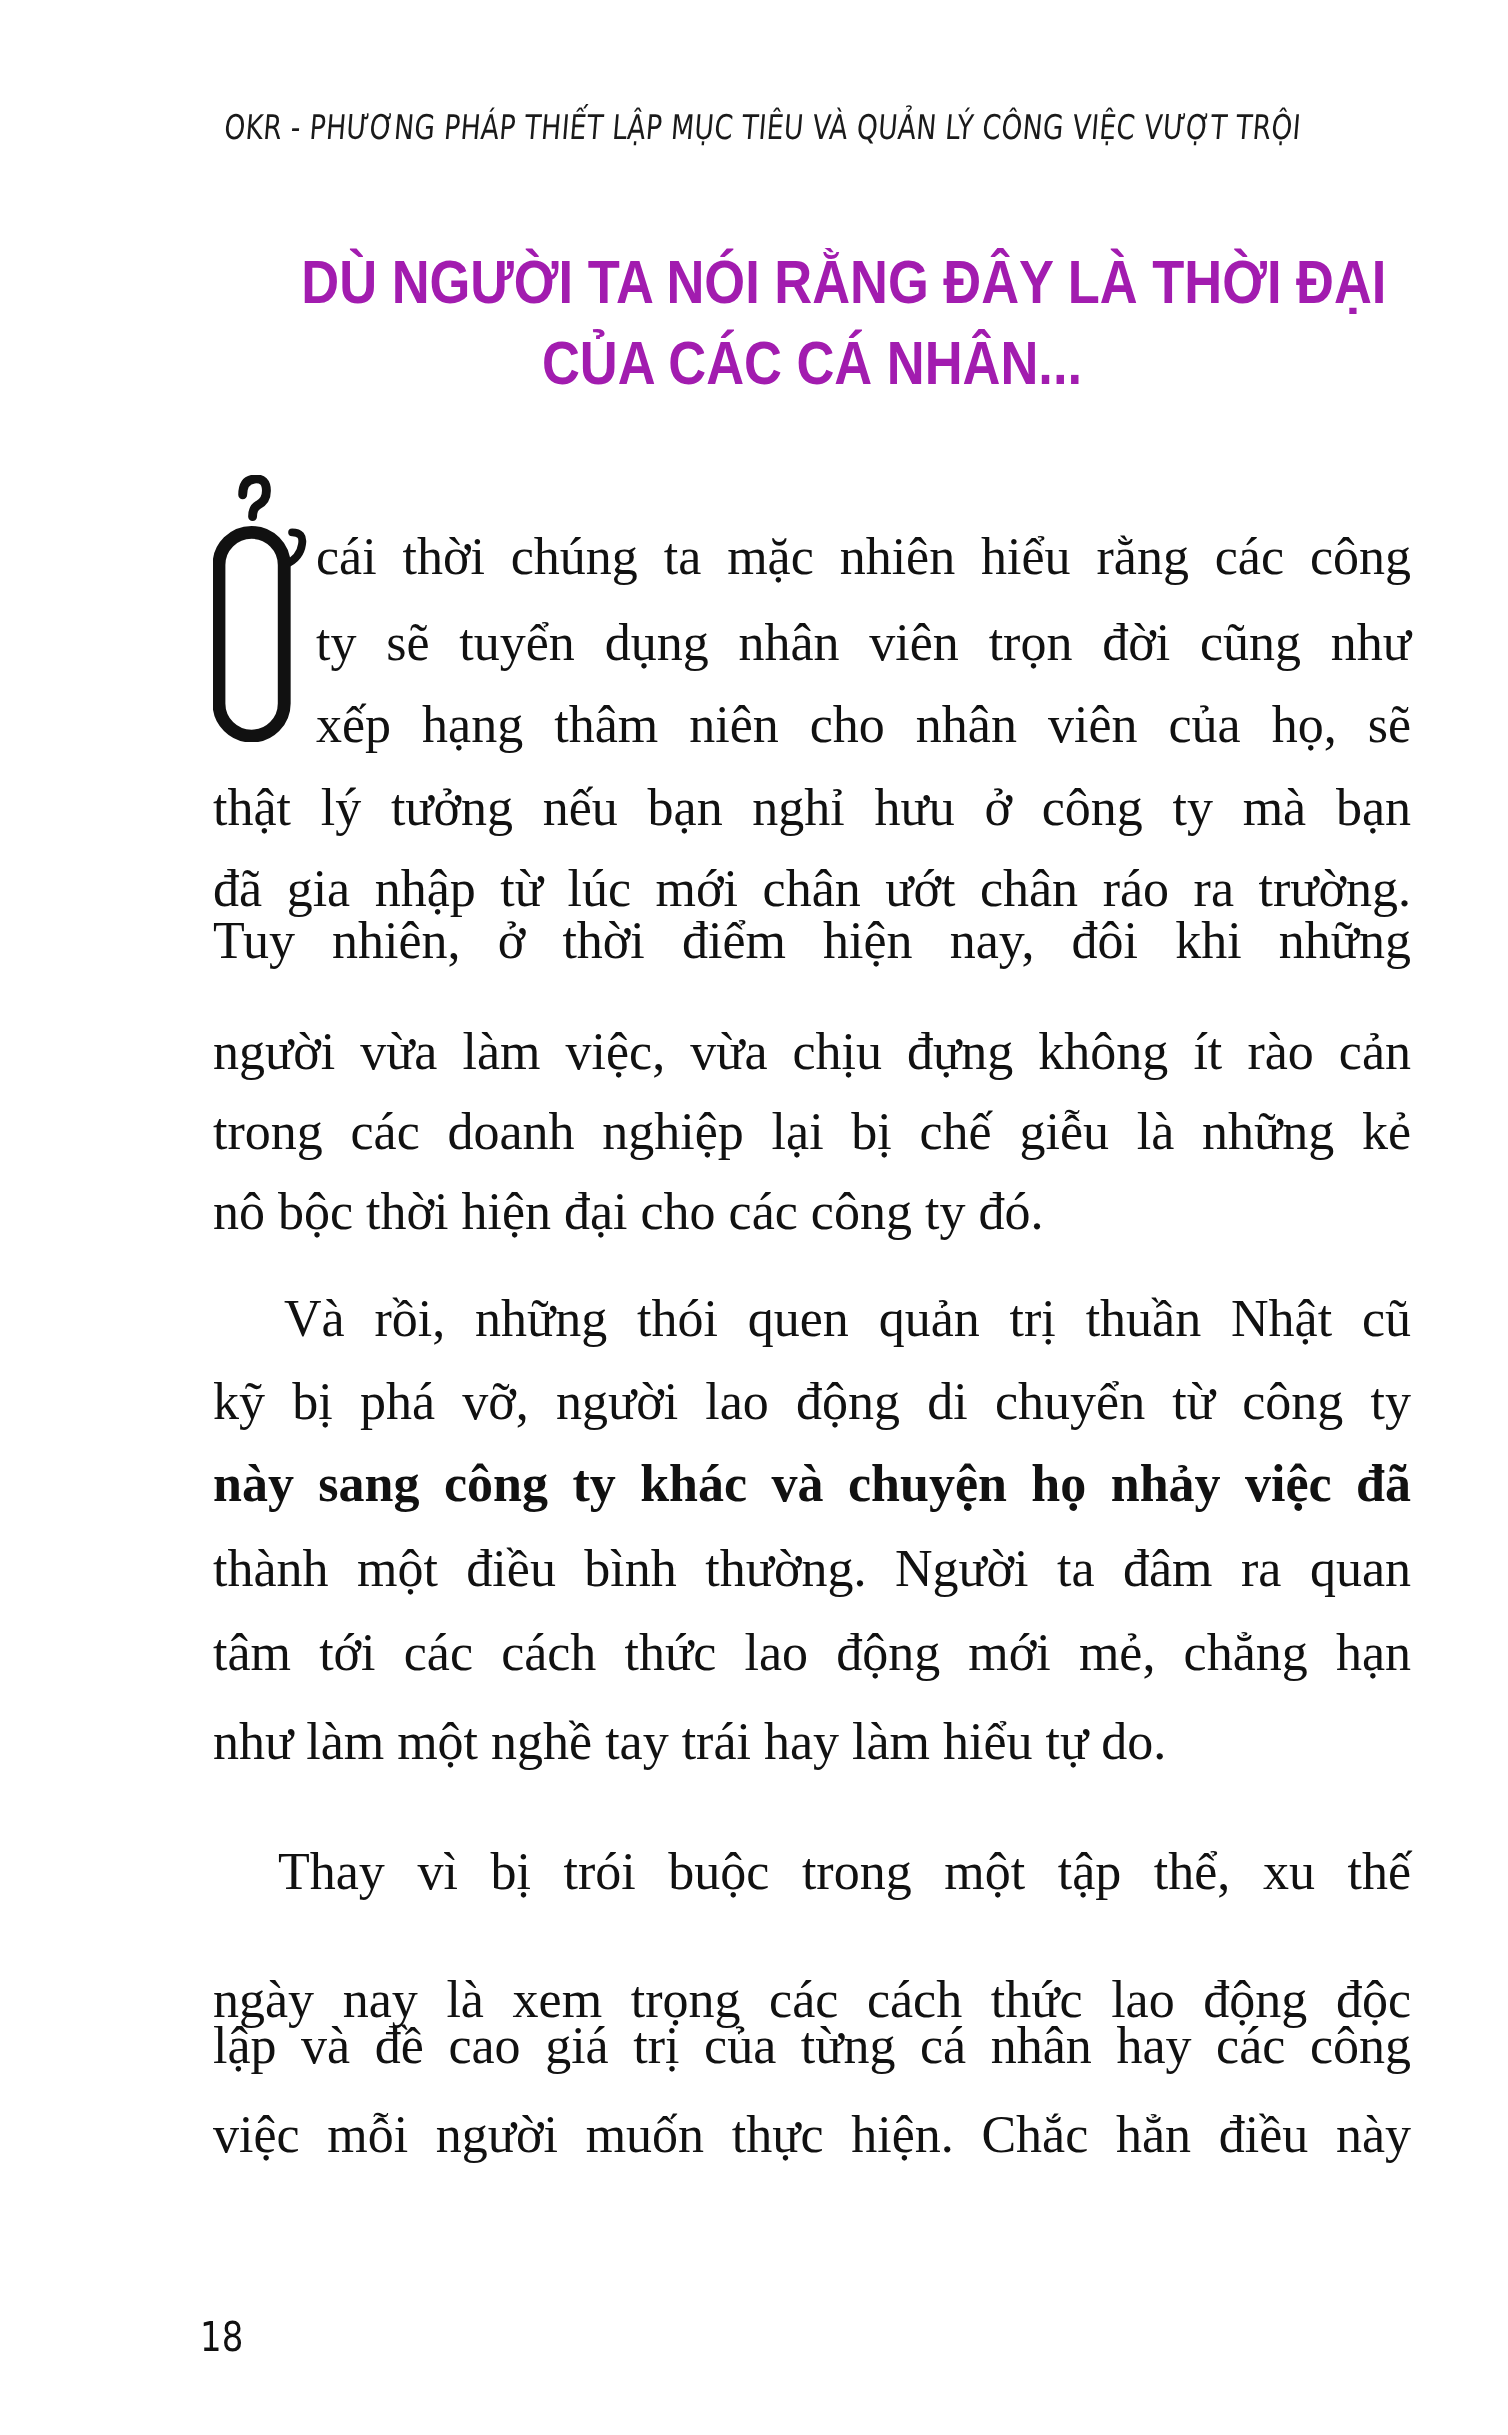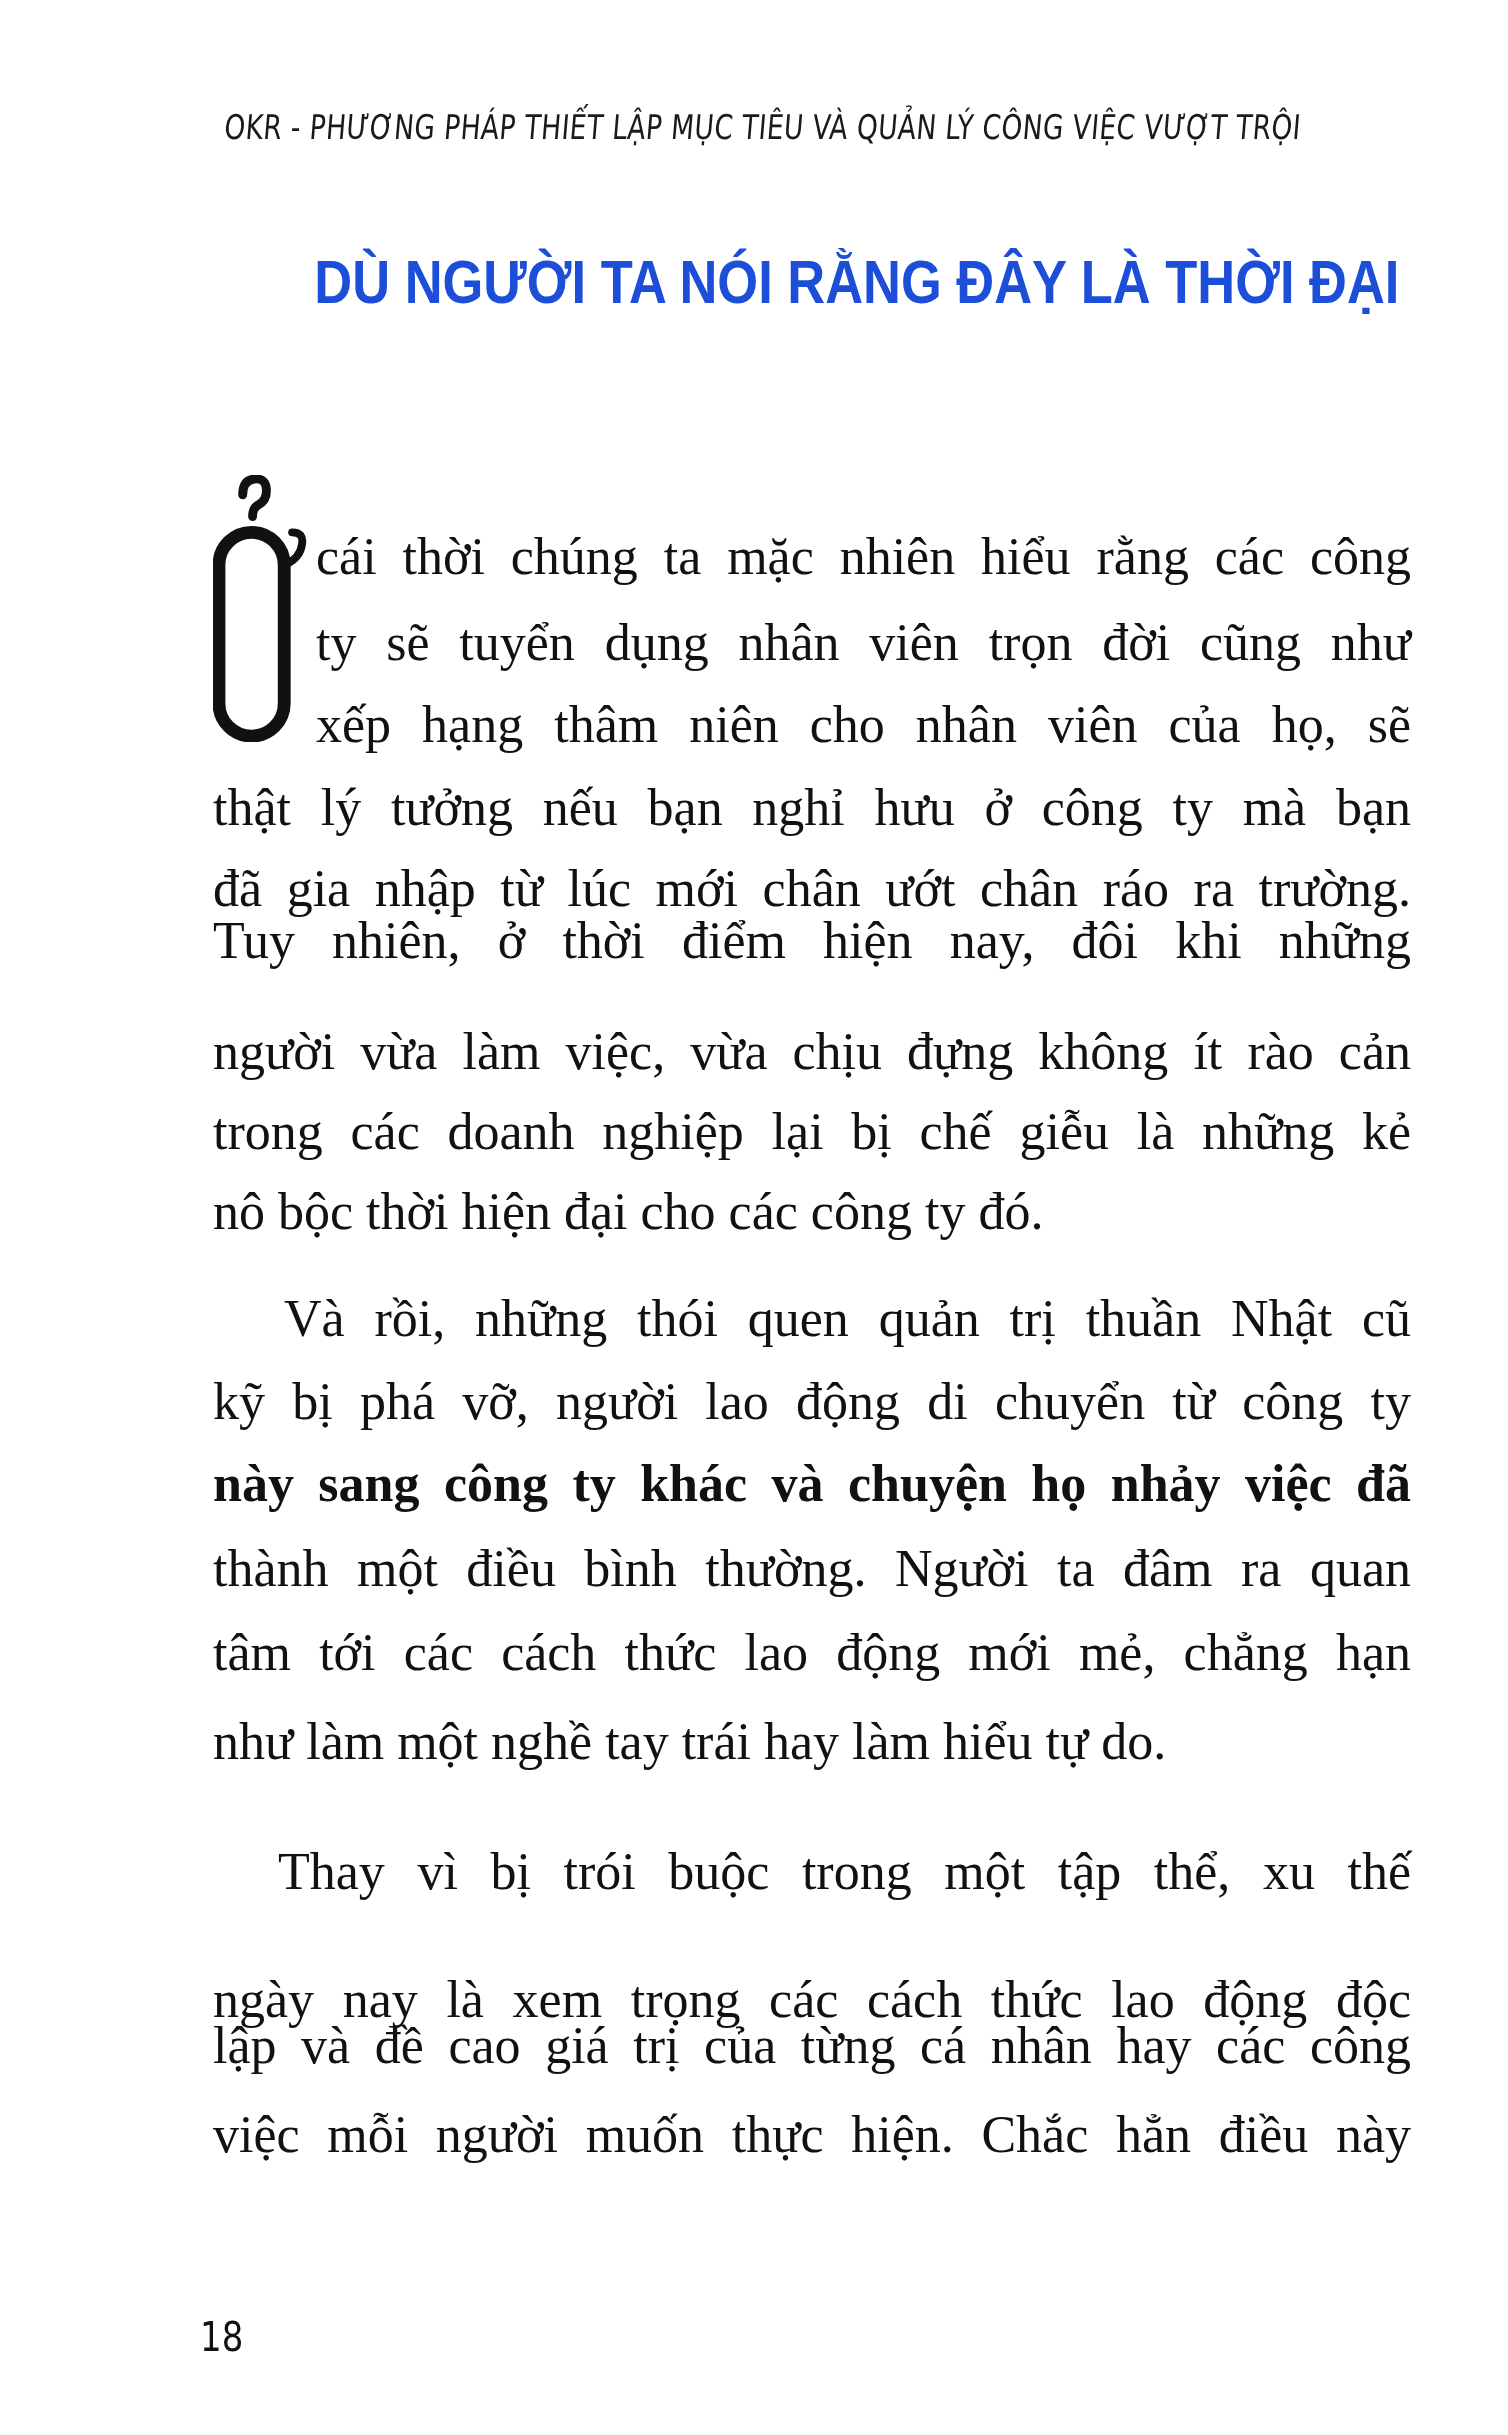"DÙ NGƯỜI TA NÓI RẰNG" .chapter-title { color: #1d4ed8 -> #a21caf; left: 226px -> 213px }
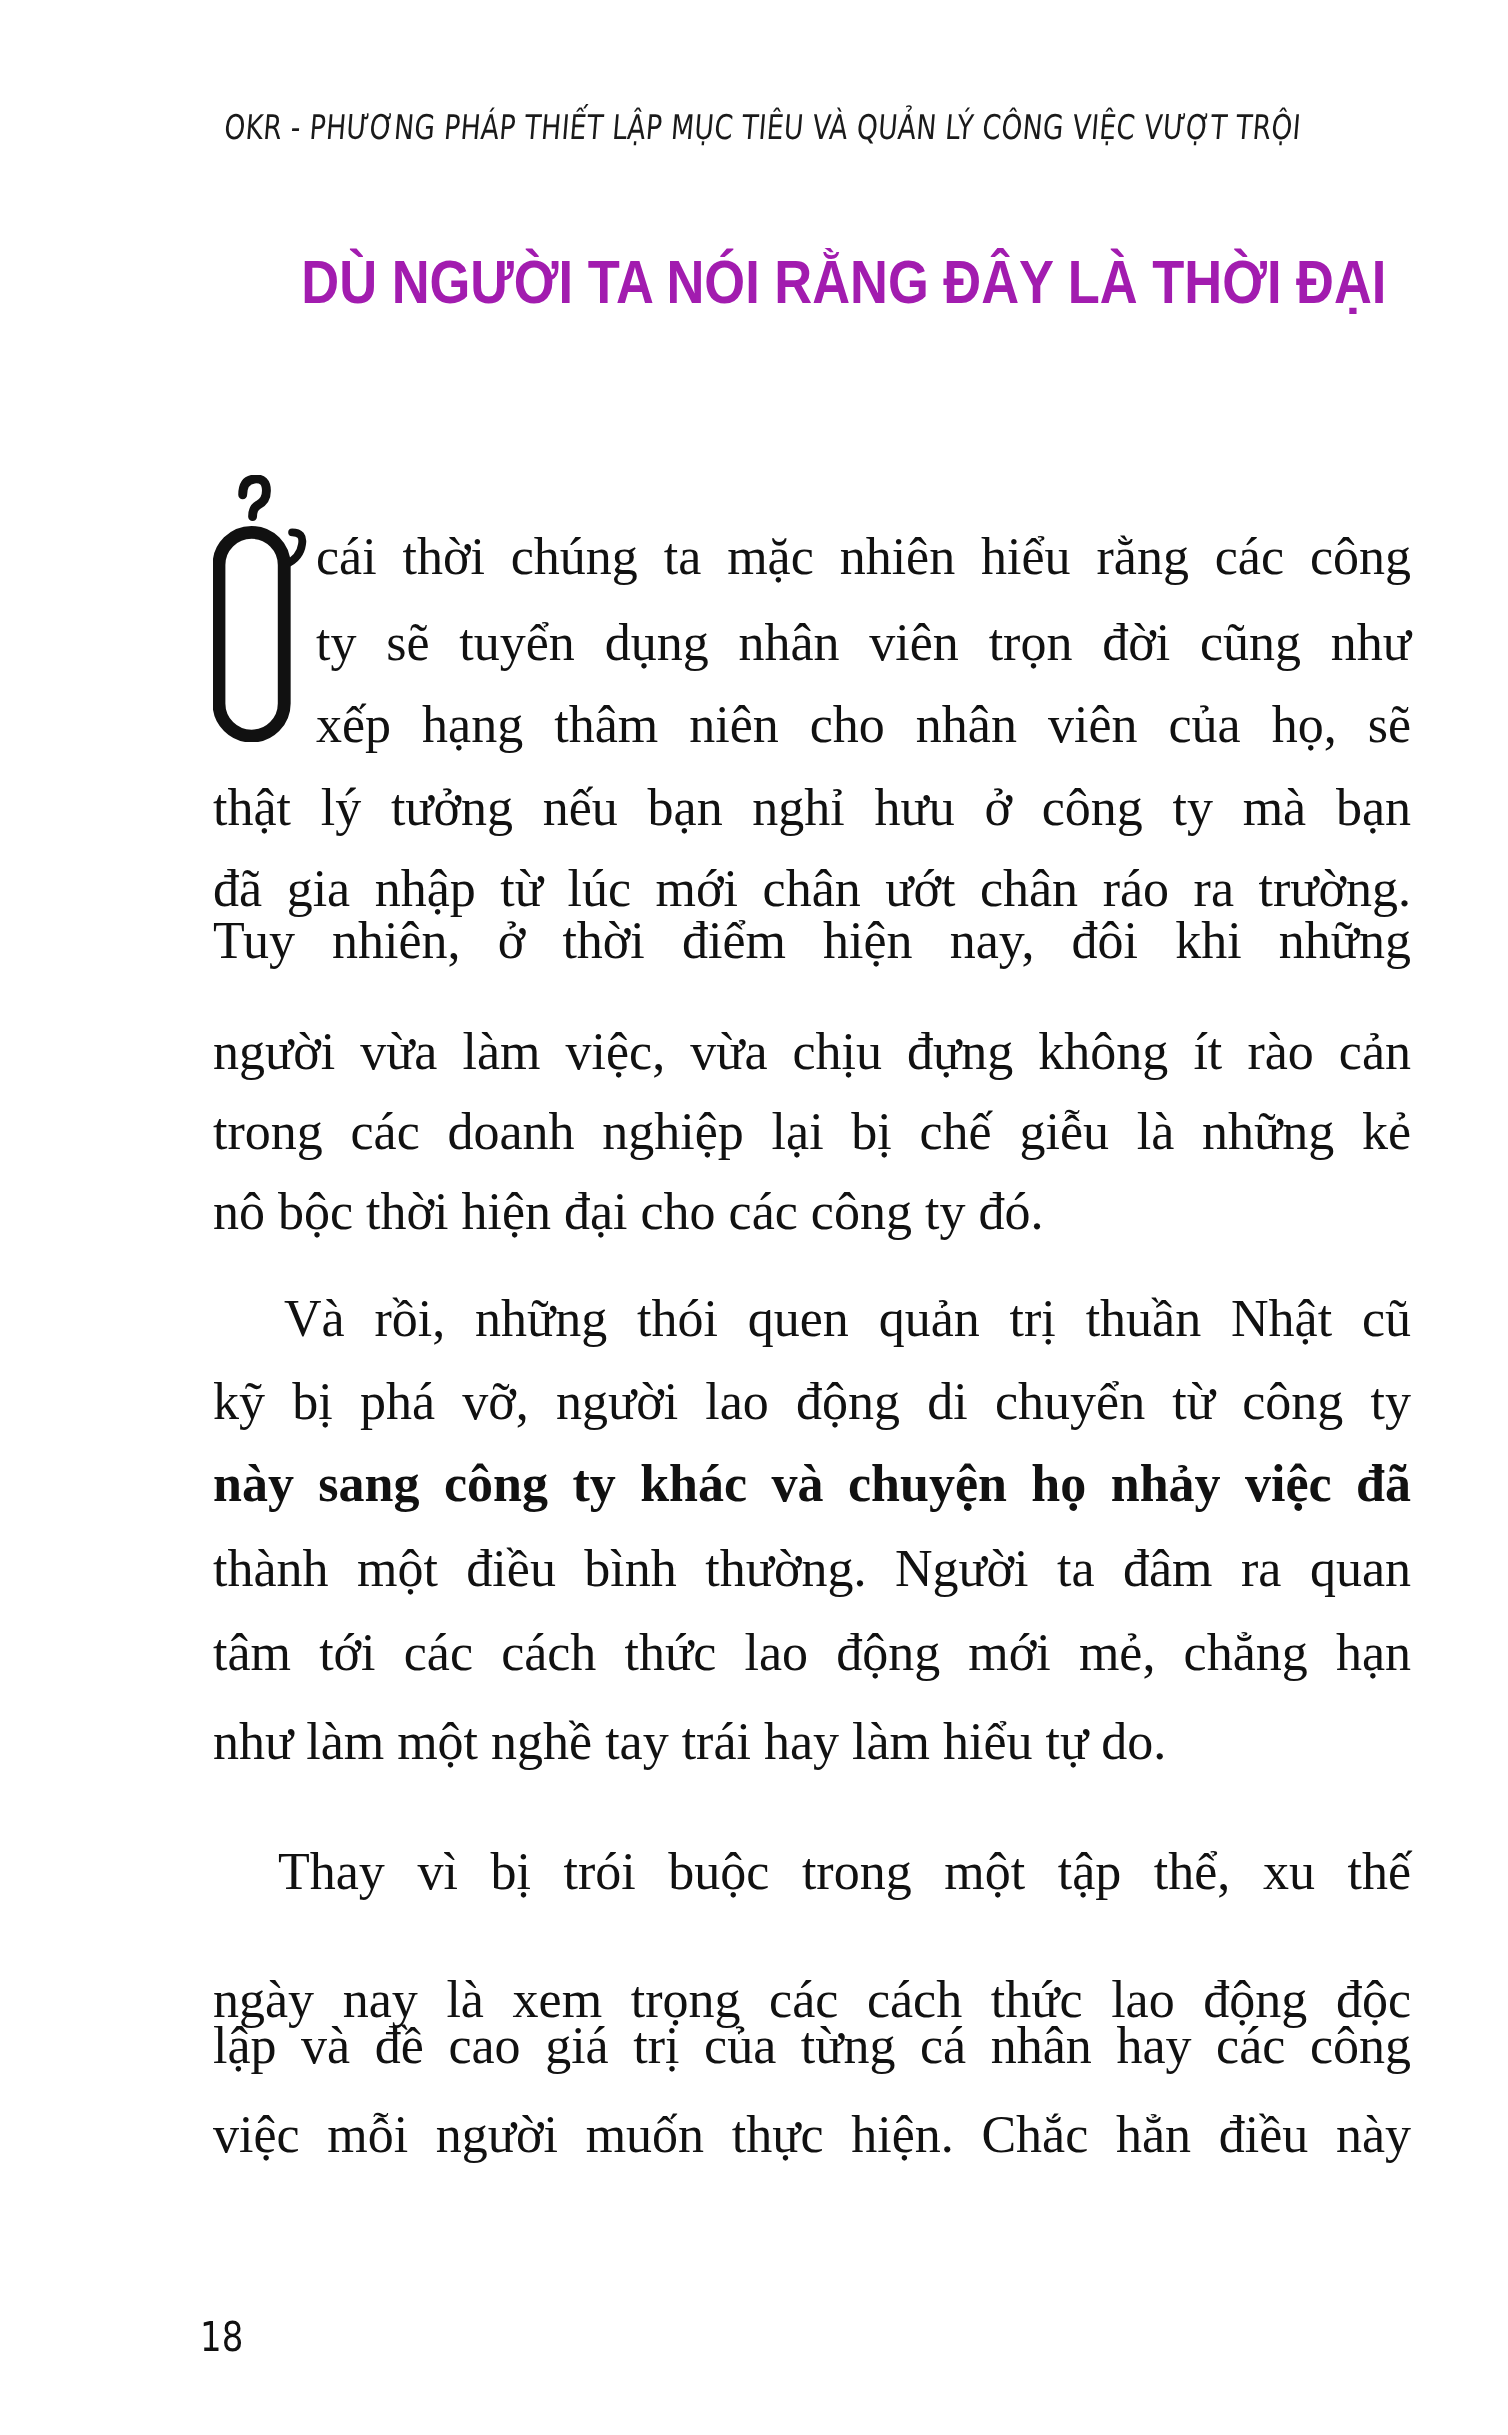"CỦA CÁC CÁ NHÂN..." span.tline { html: none -> <span><span>CỦA CÁC CÁ NHÂN...</span></span> }
